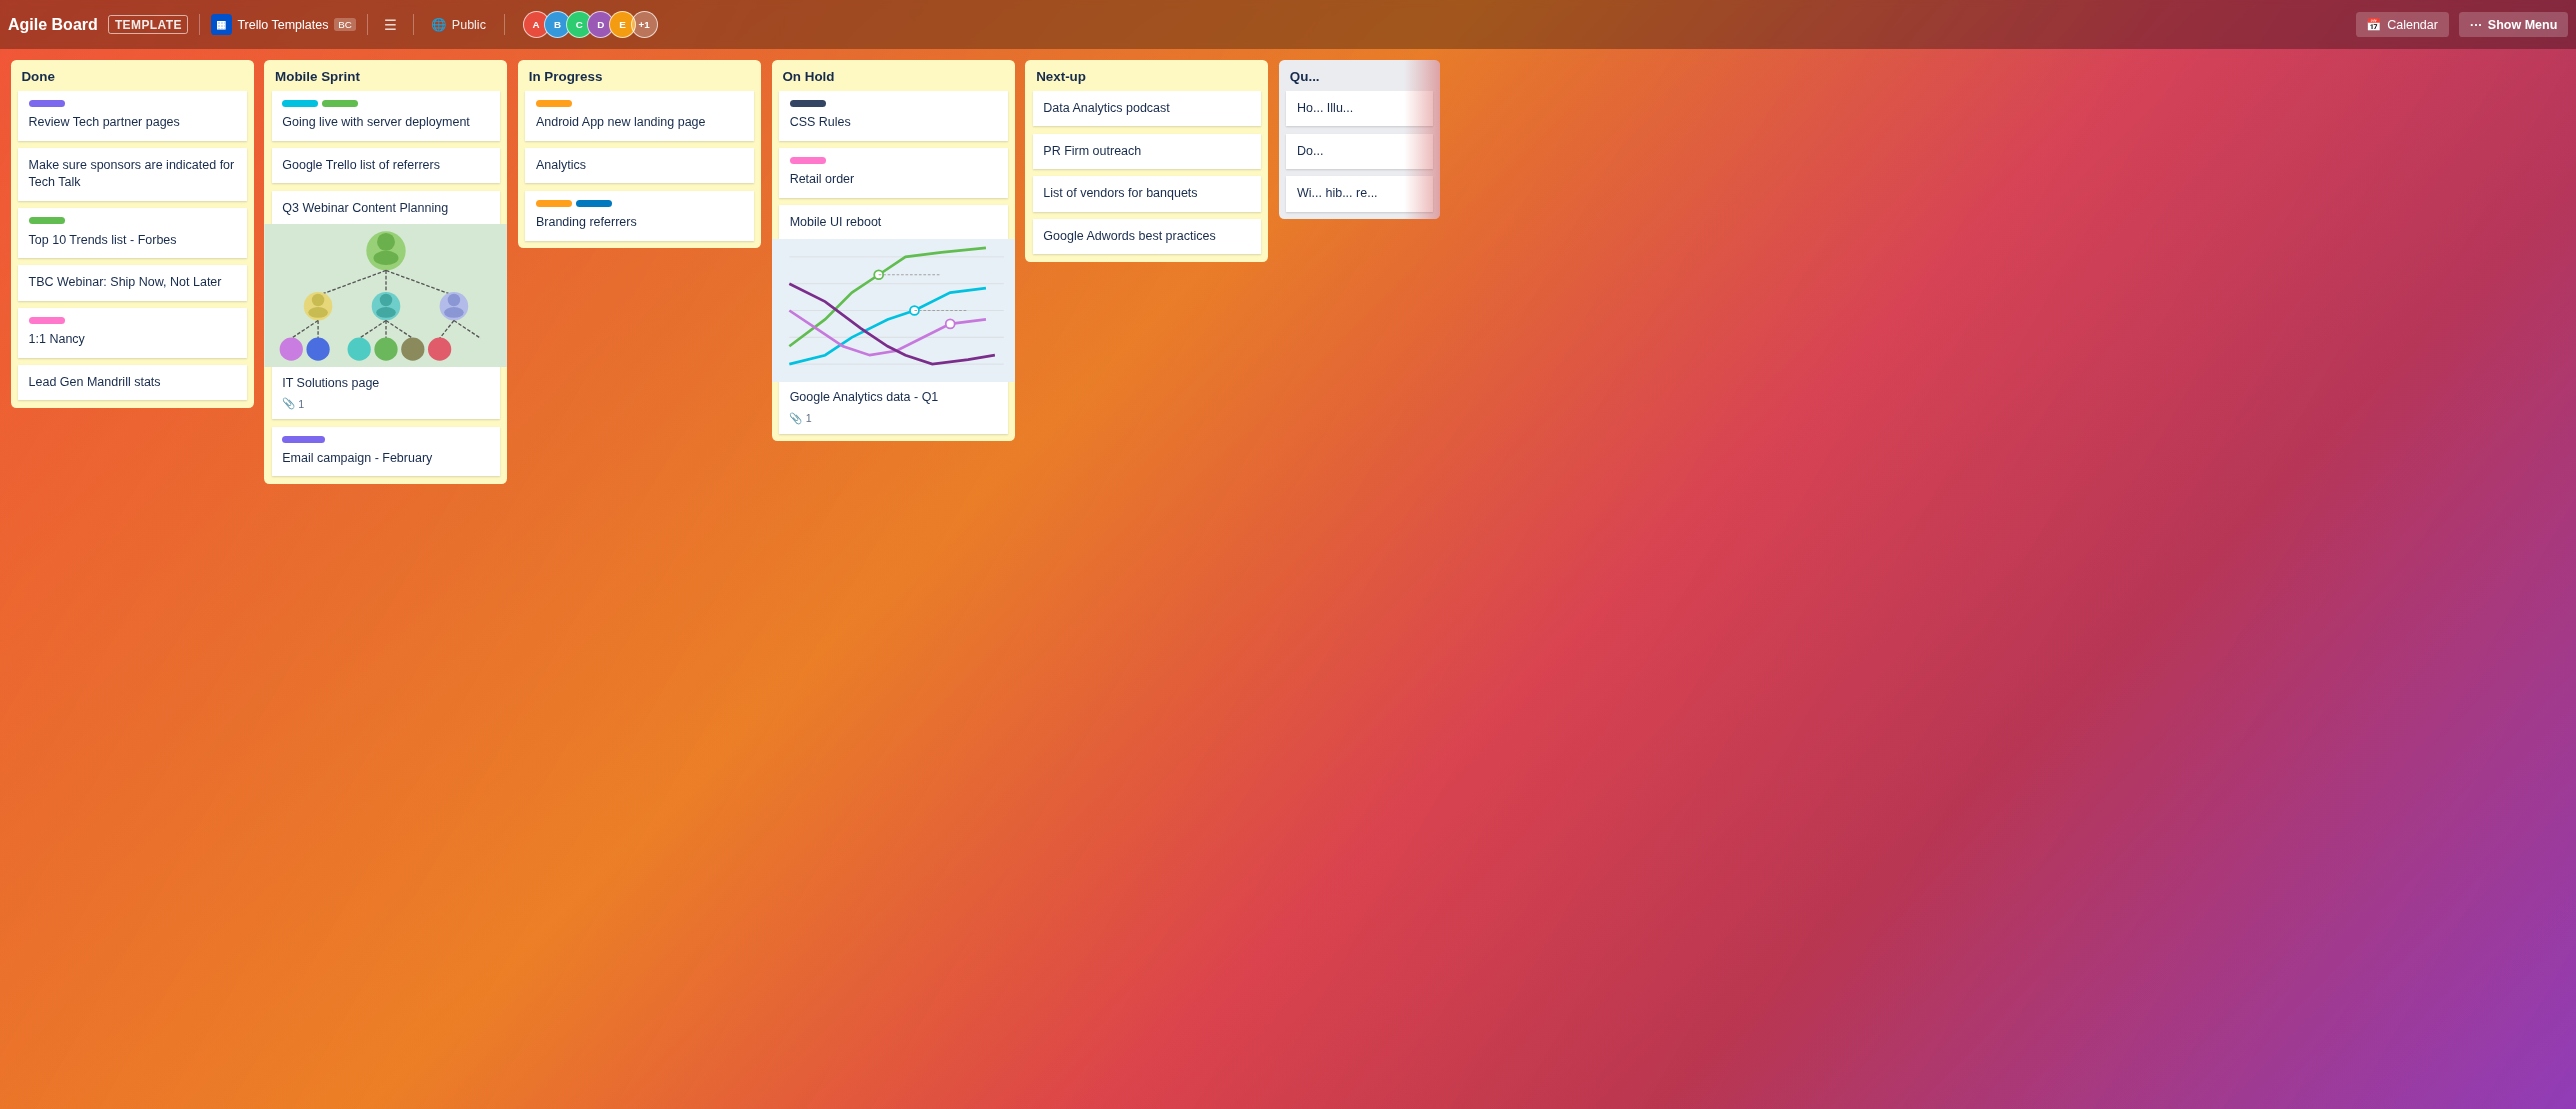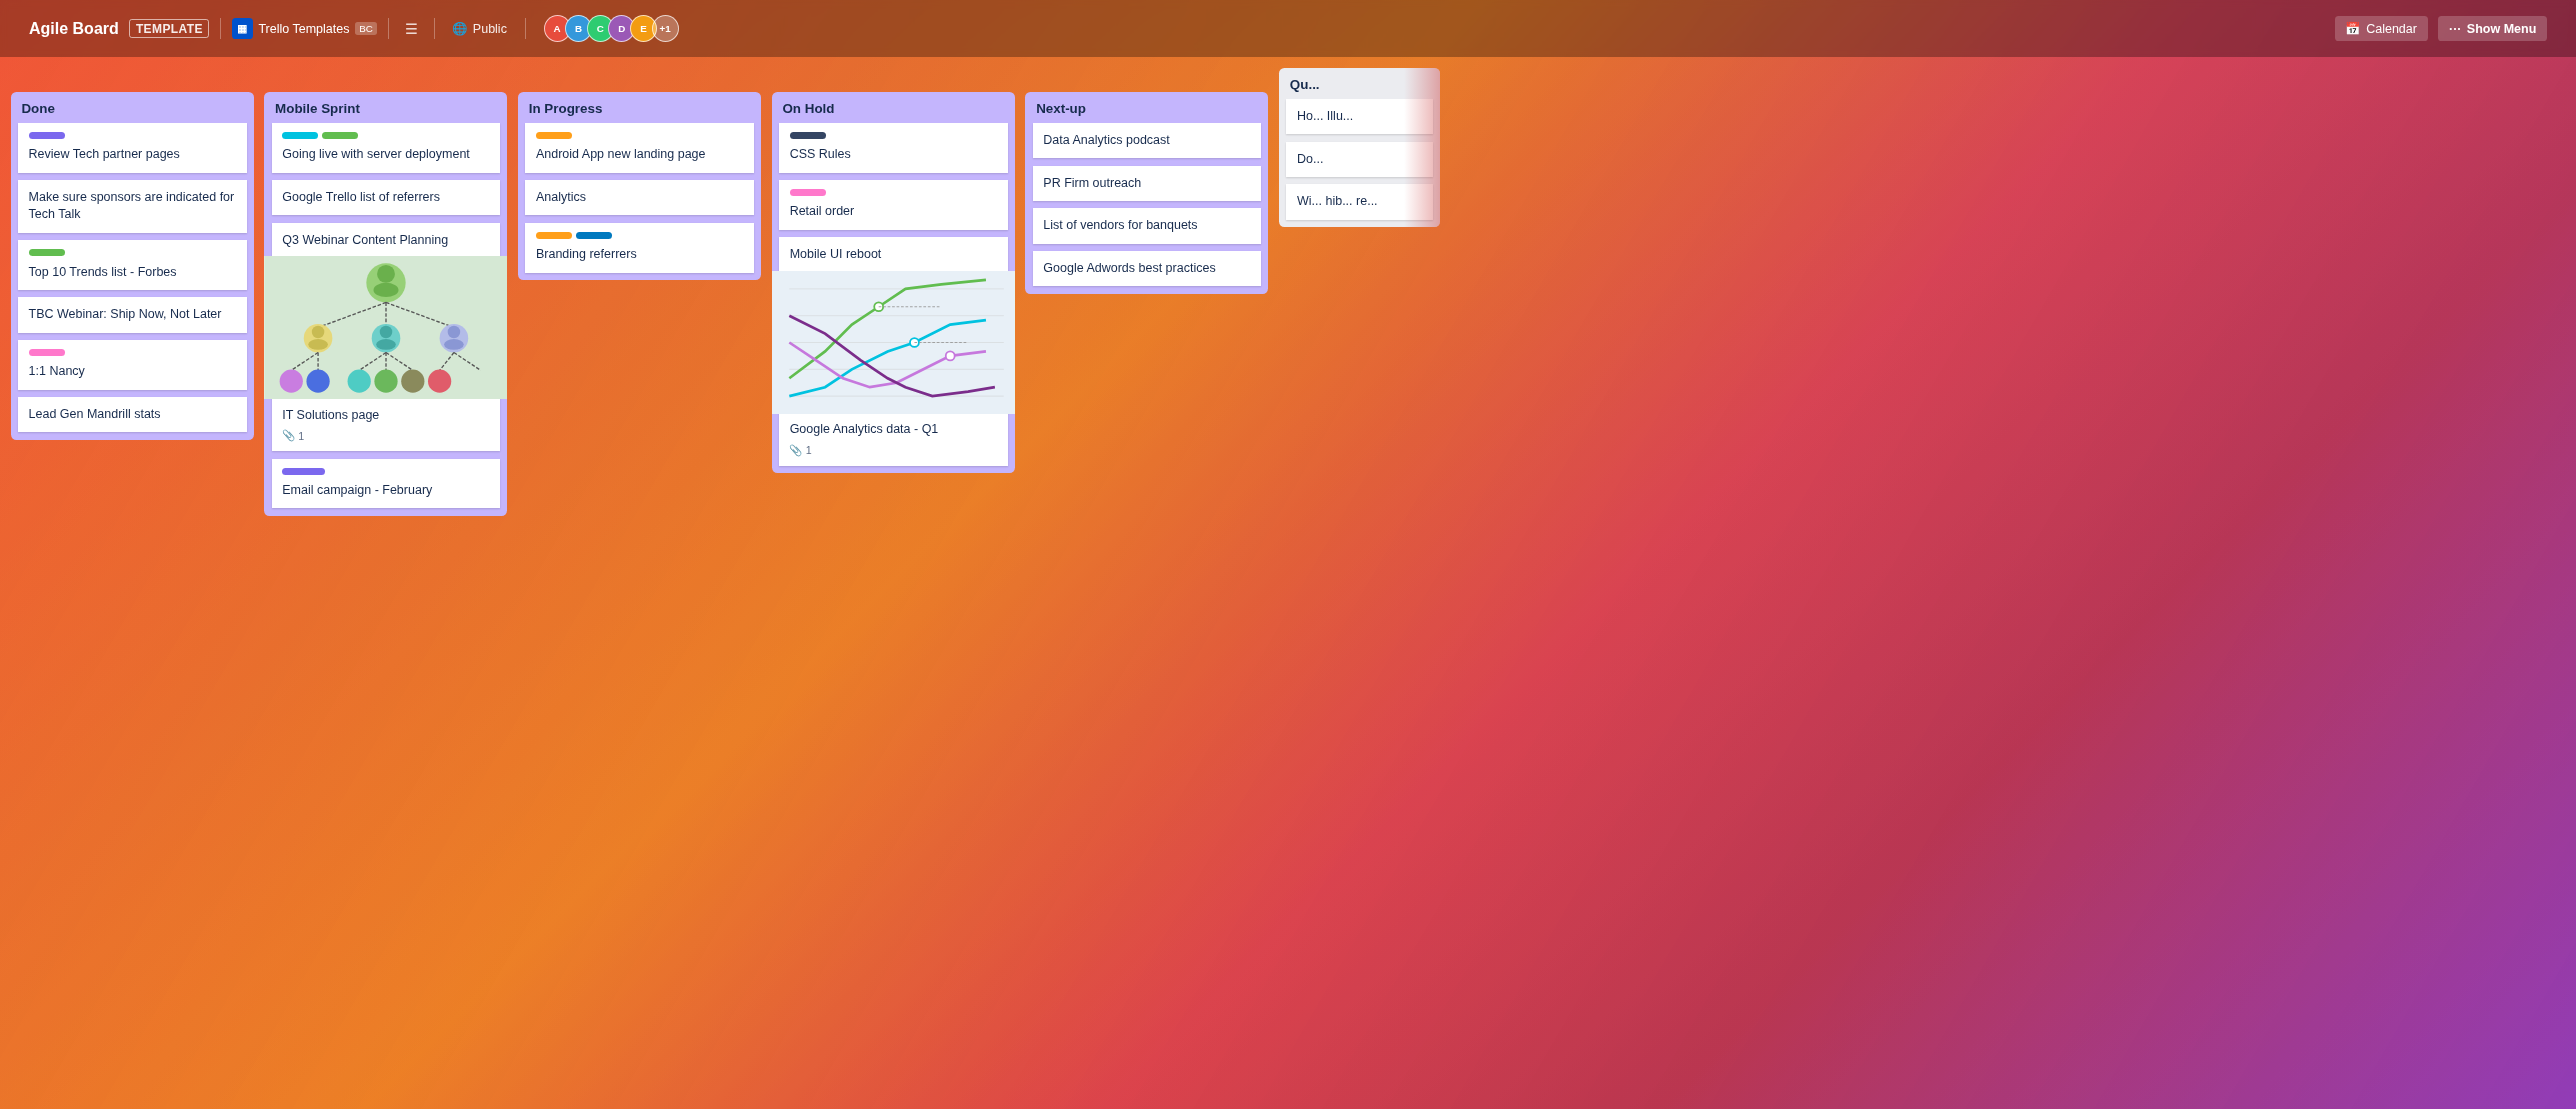"Agile Board" .header { height: 57px -> 49px; padding: 0 29px -> 0 8px }
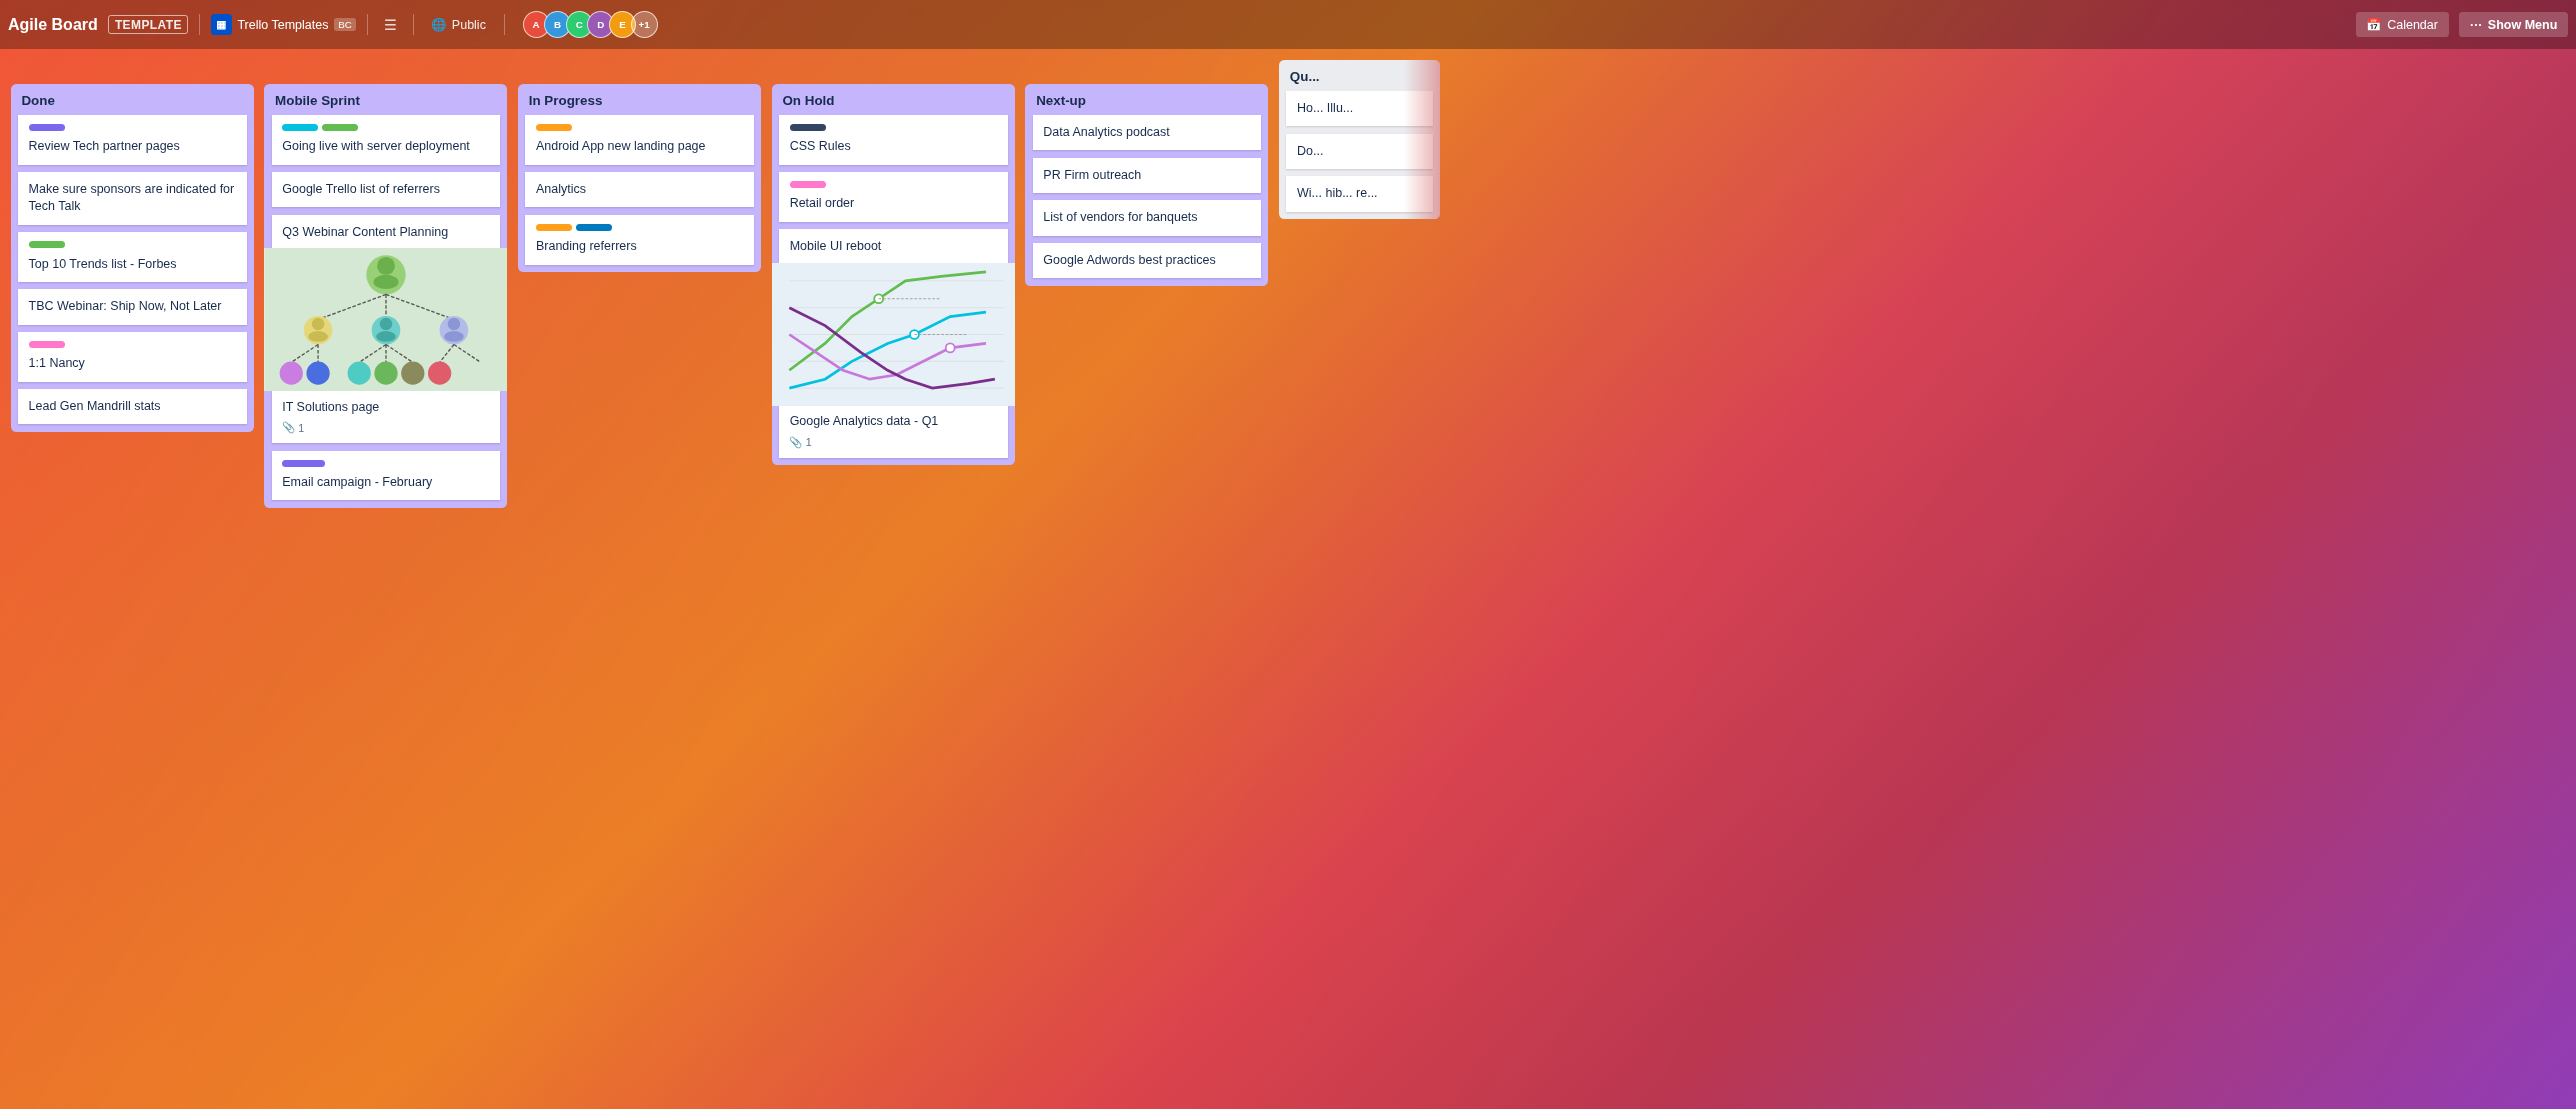"Done" .column { background: #c4b5fd -> #fef9c3; margin-top: 24px -> none }
